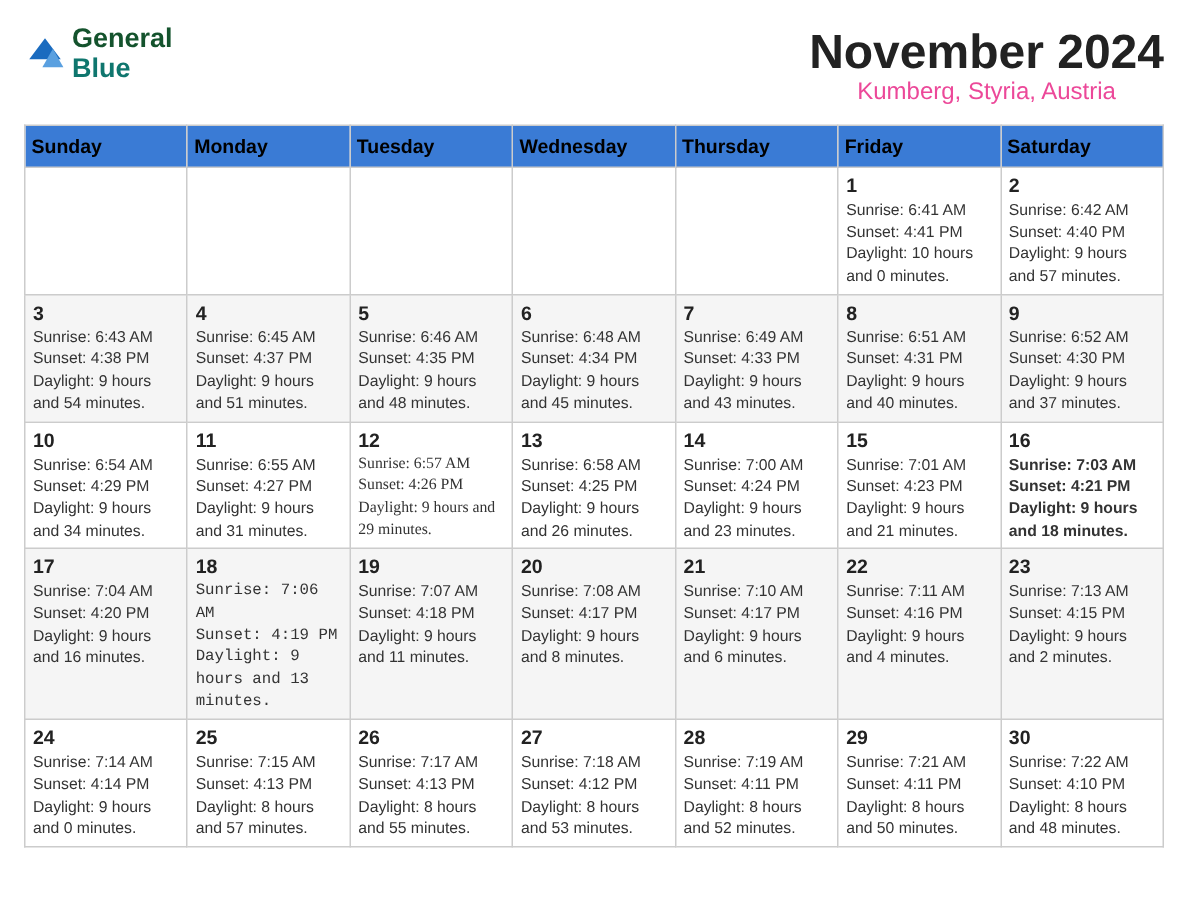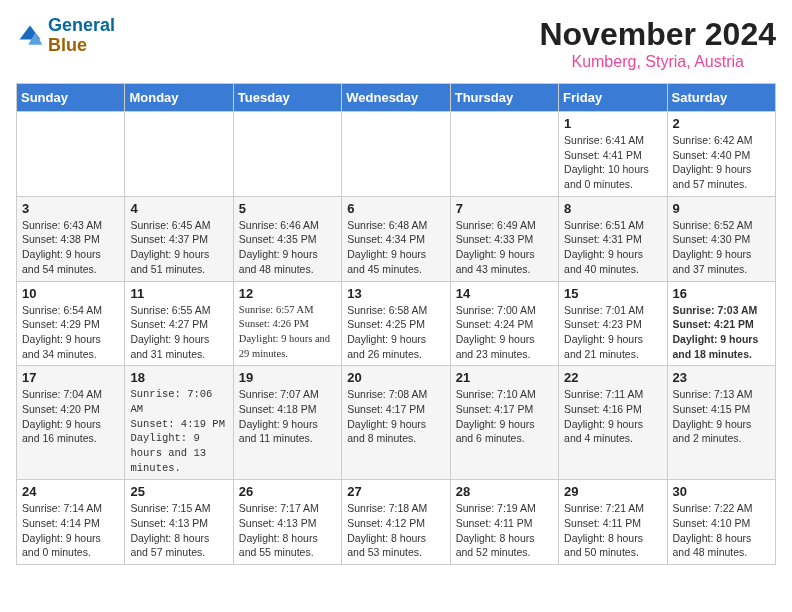"General" .logo-general { color: #0369a1 -> #14532d }
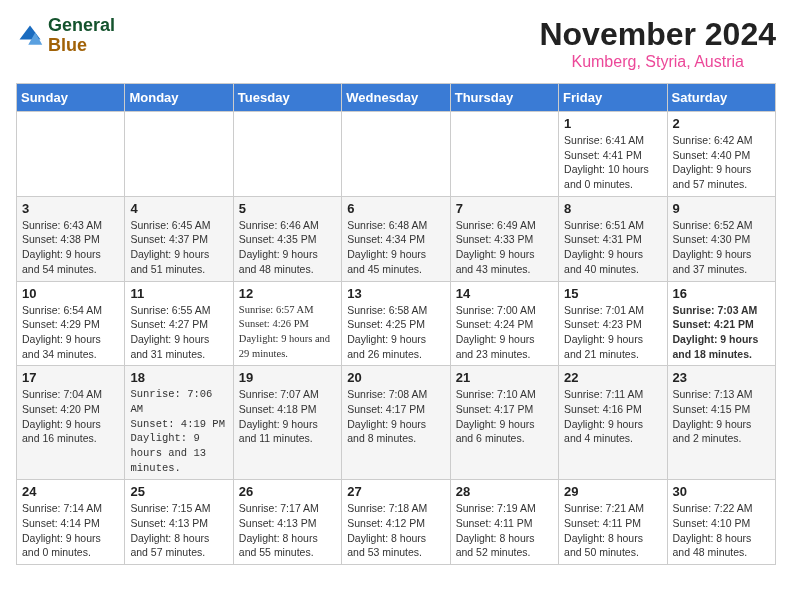"Blue" .logo-blue { color: #a16207 -> #0f766e }
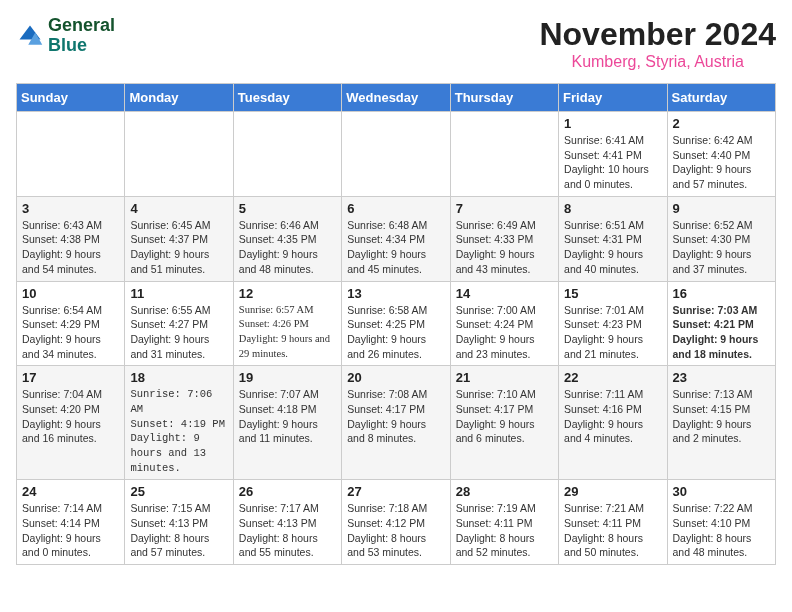"Sunday" thead tr th { color: #ffffff -> #000000 }
